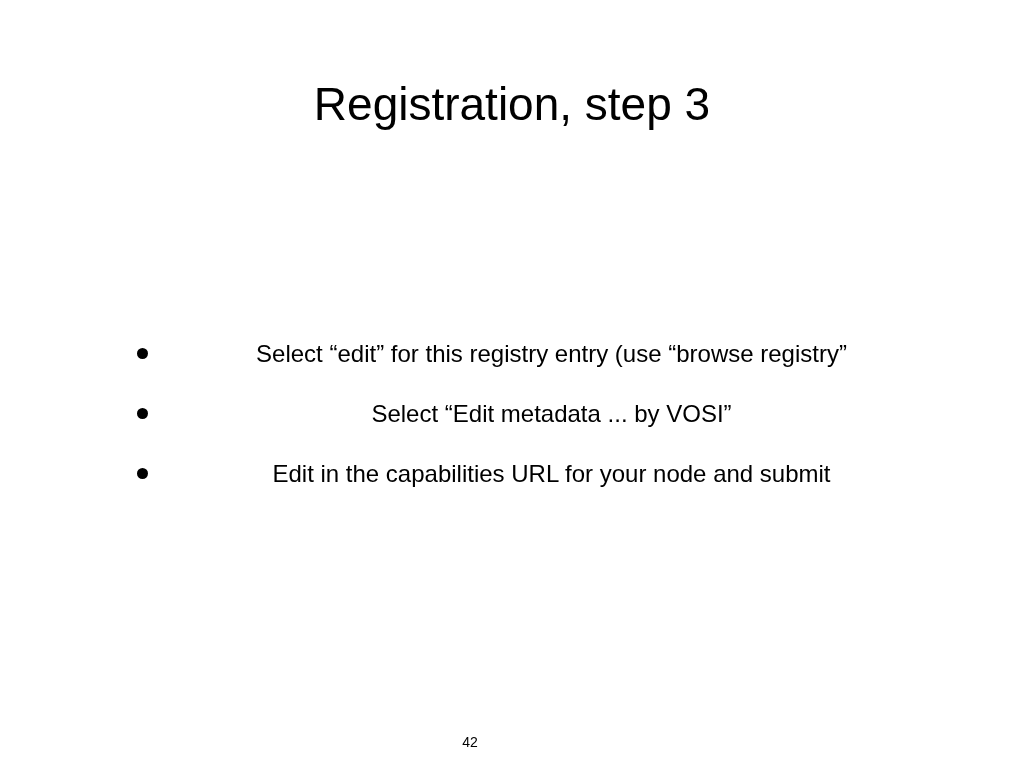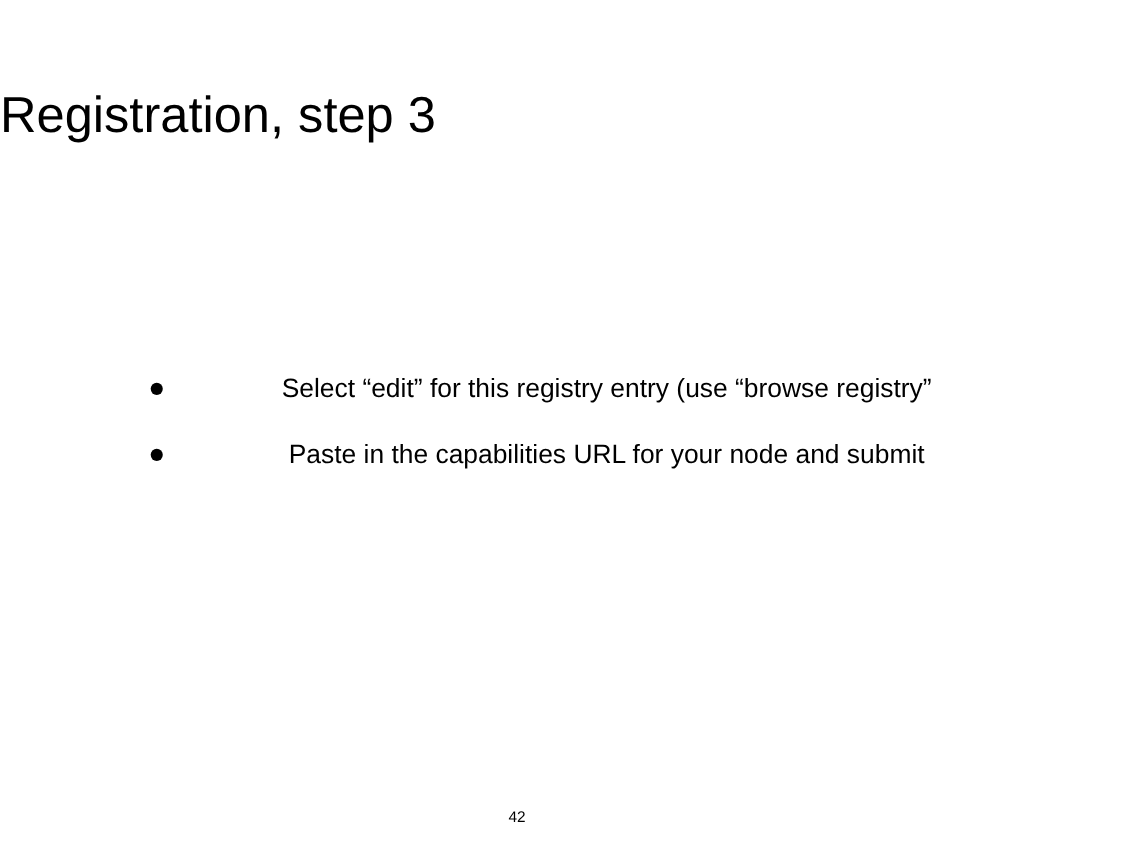"Registration, step 3" .slide-title { text-align: none -> center }
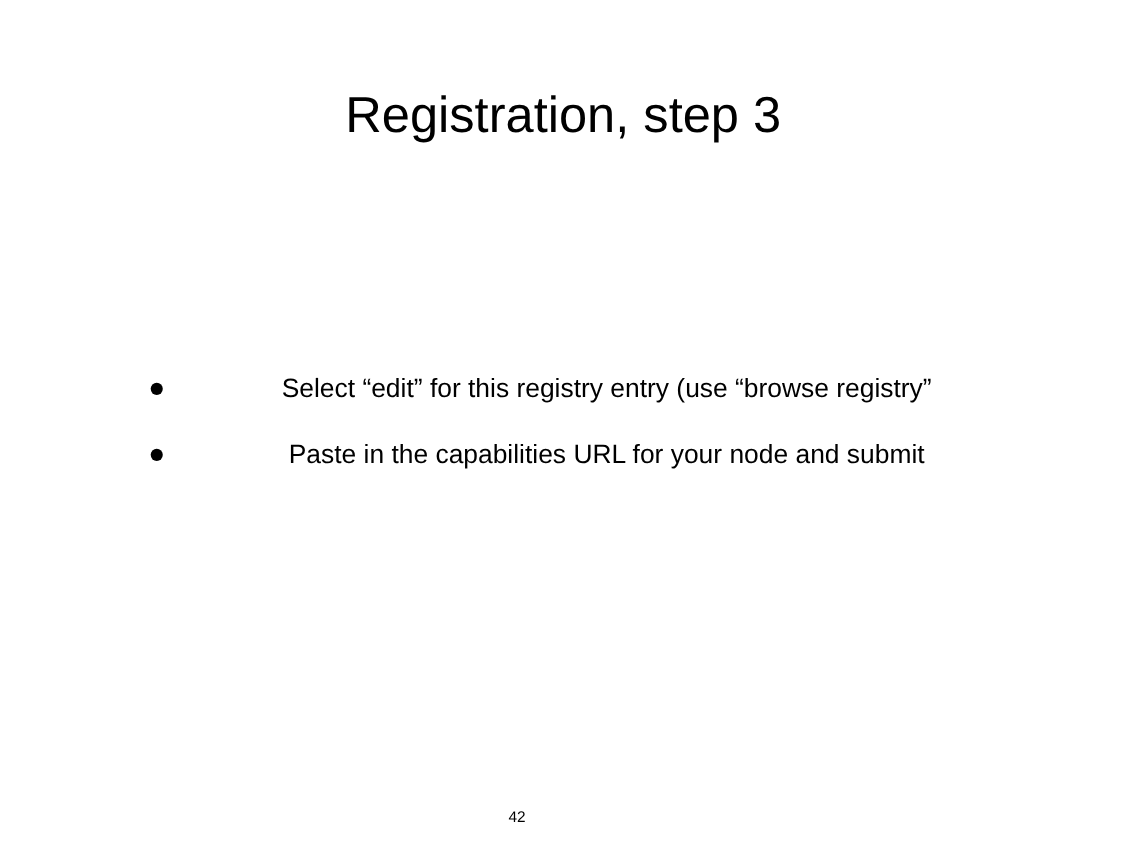"Select “Edit metadata ... by" li.bullet-item { html: none -> <li> <span></span> <span>Select “Edit metadata ... by VOSI”</span> </li> }
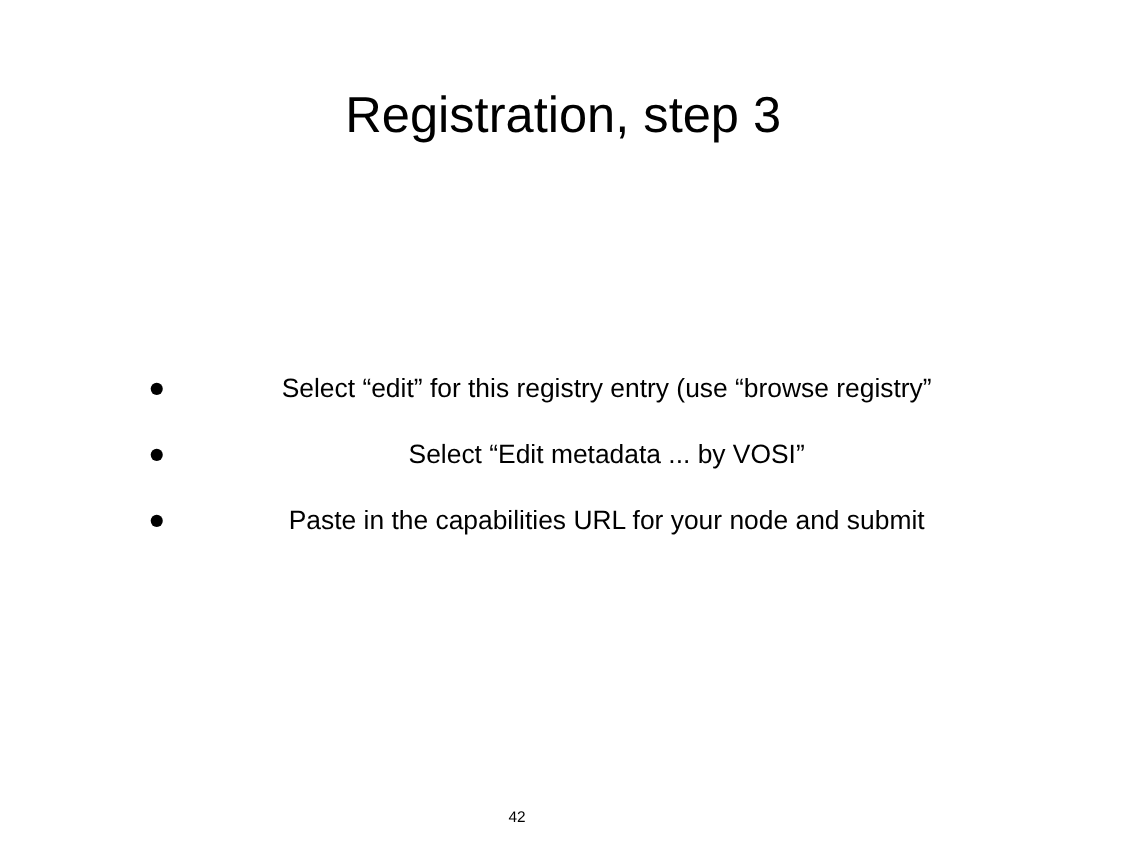"Paste in the capabilities URL" span.bullet-text { text: Paste -> Edit }
